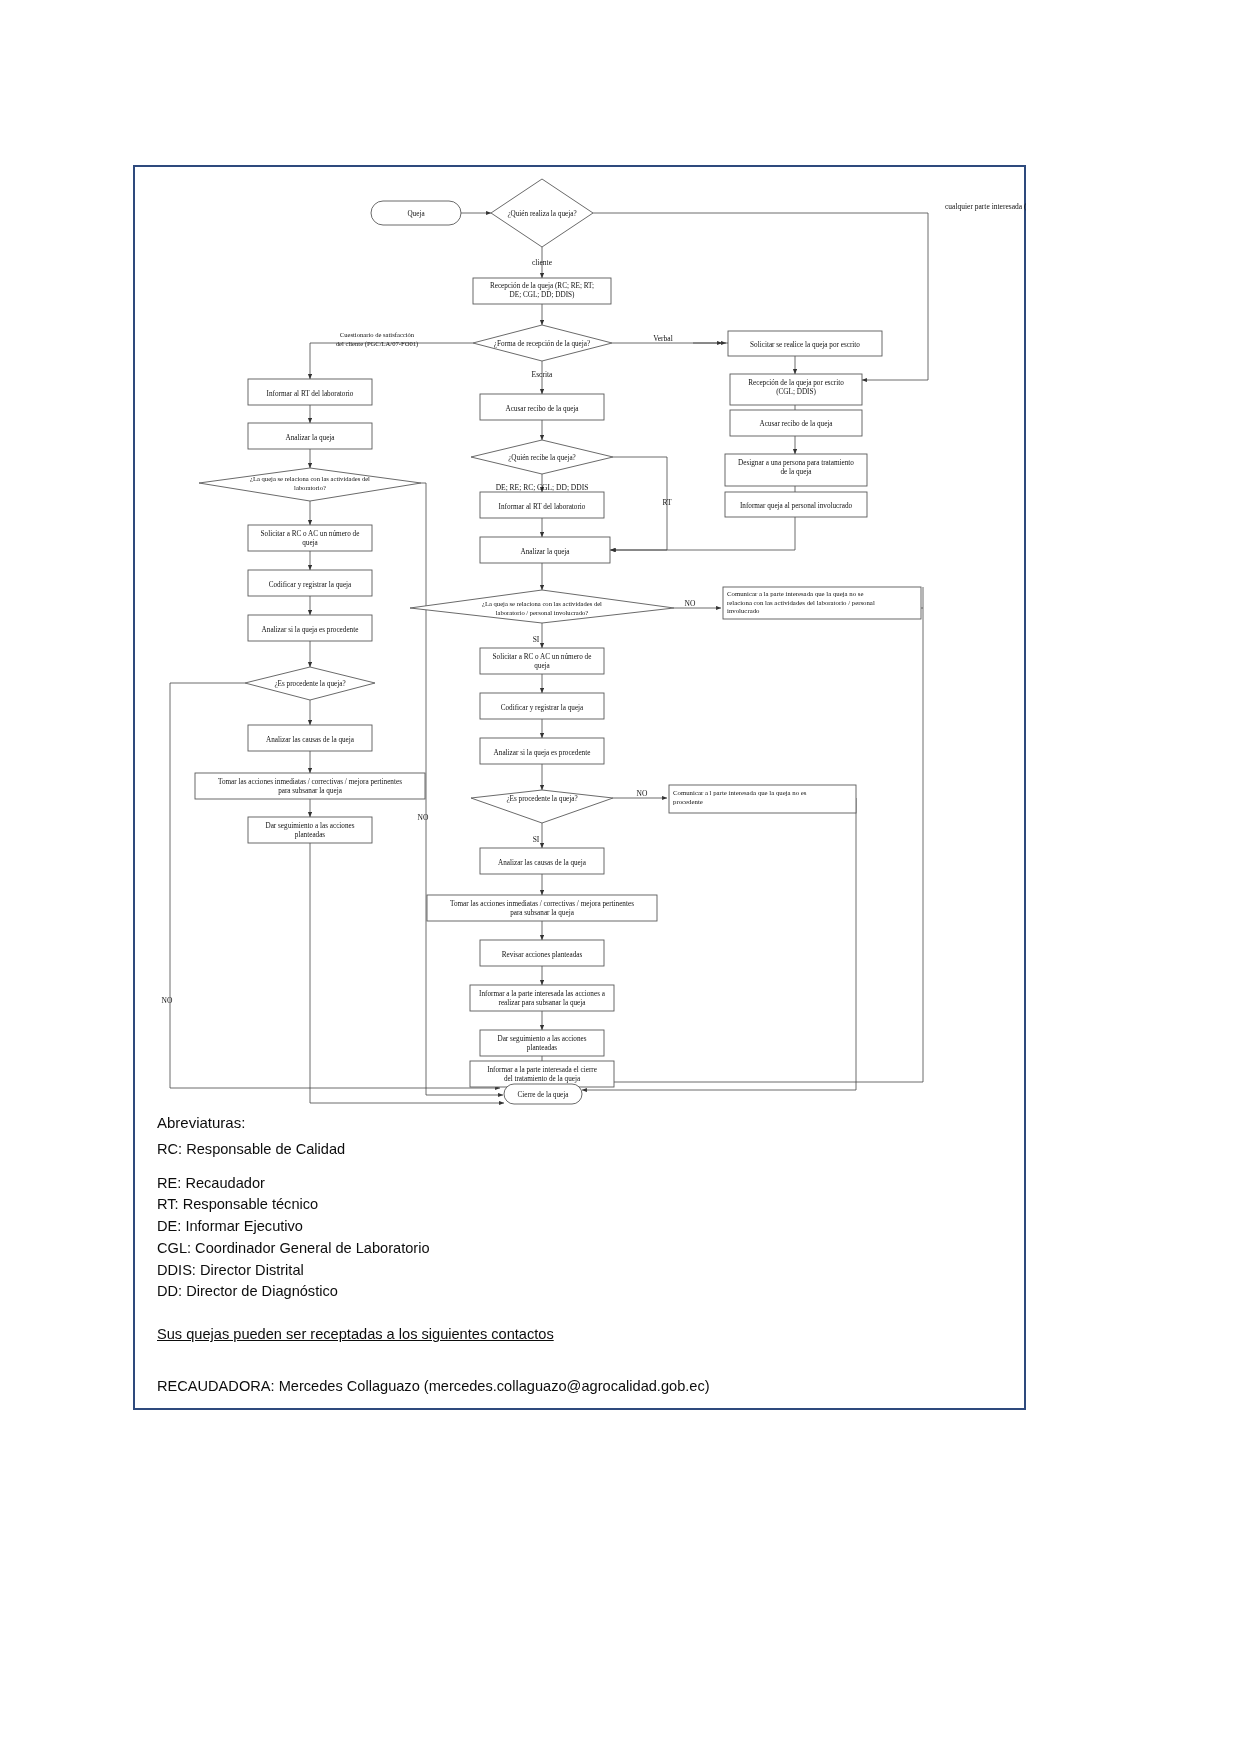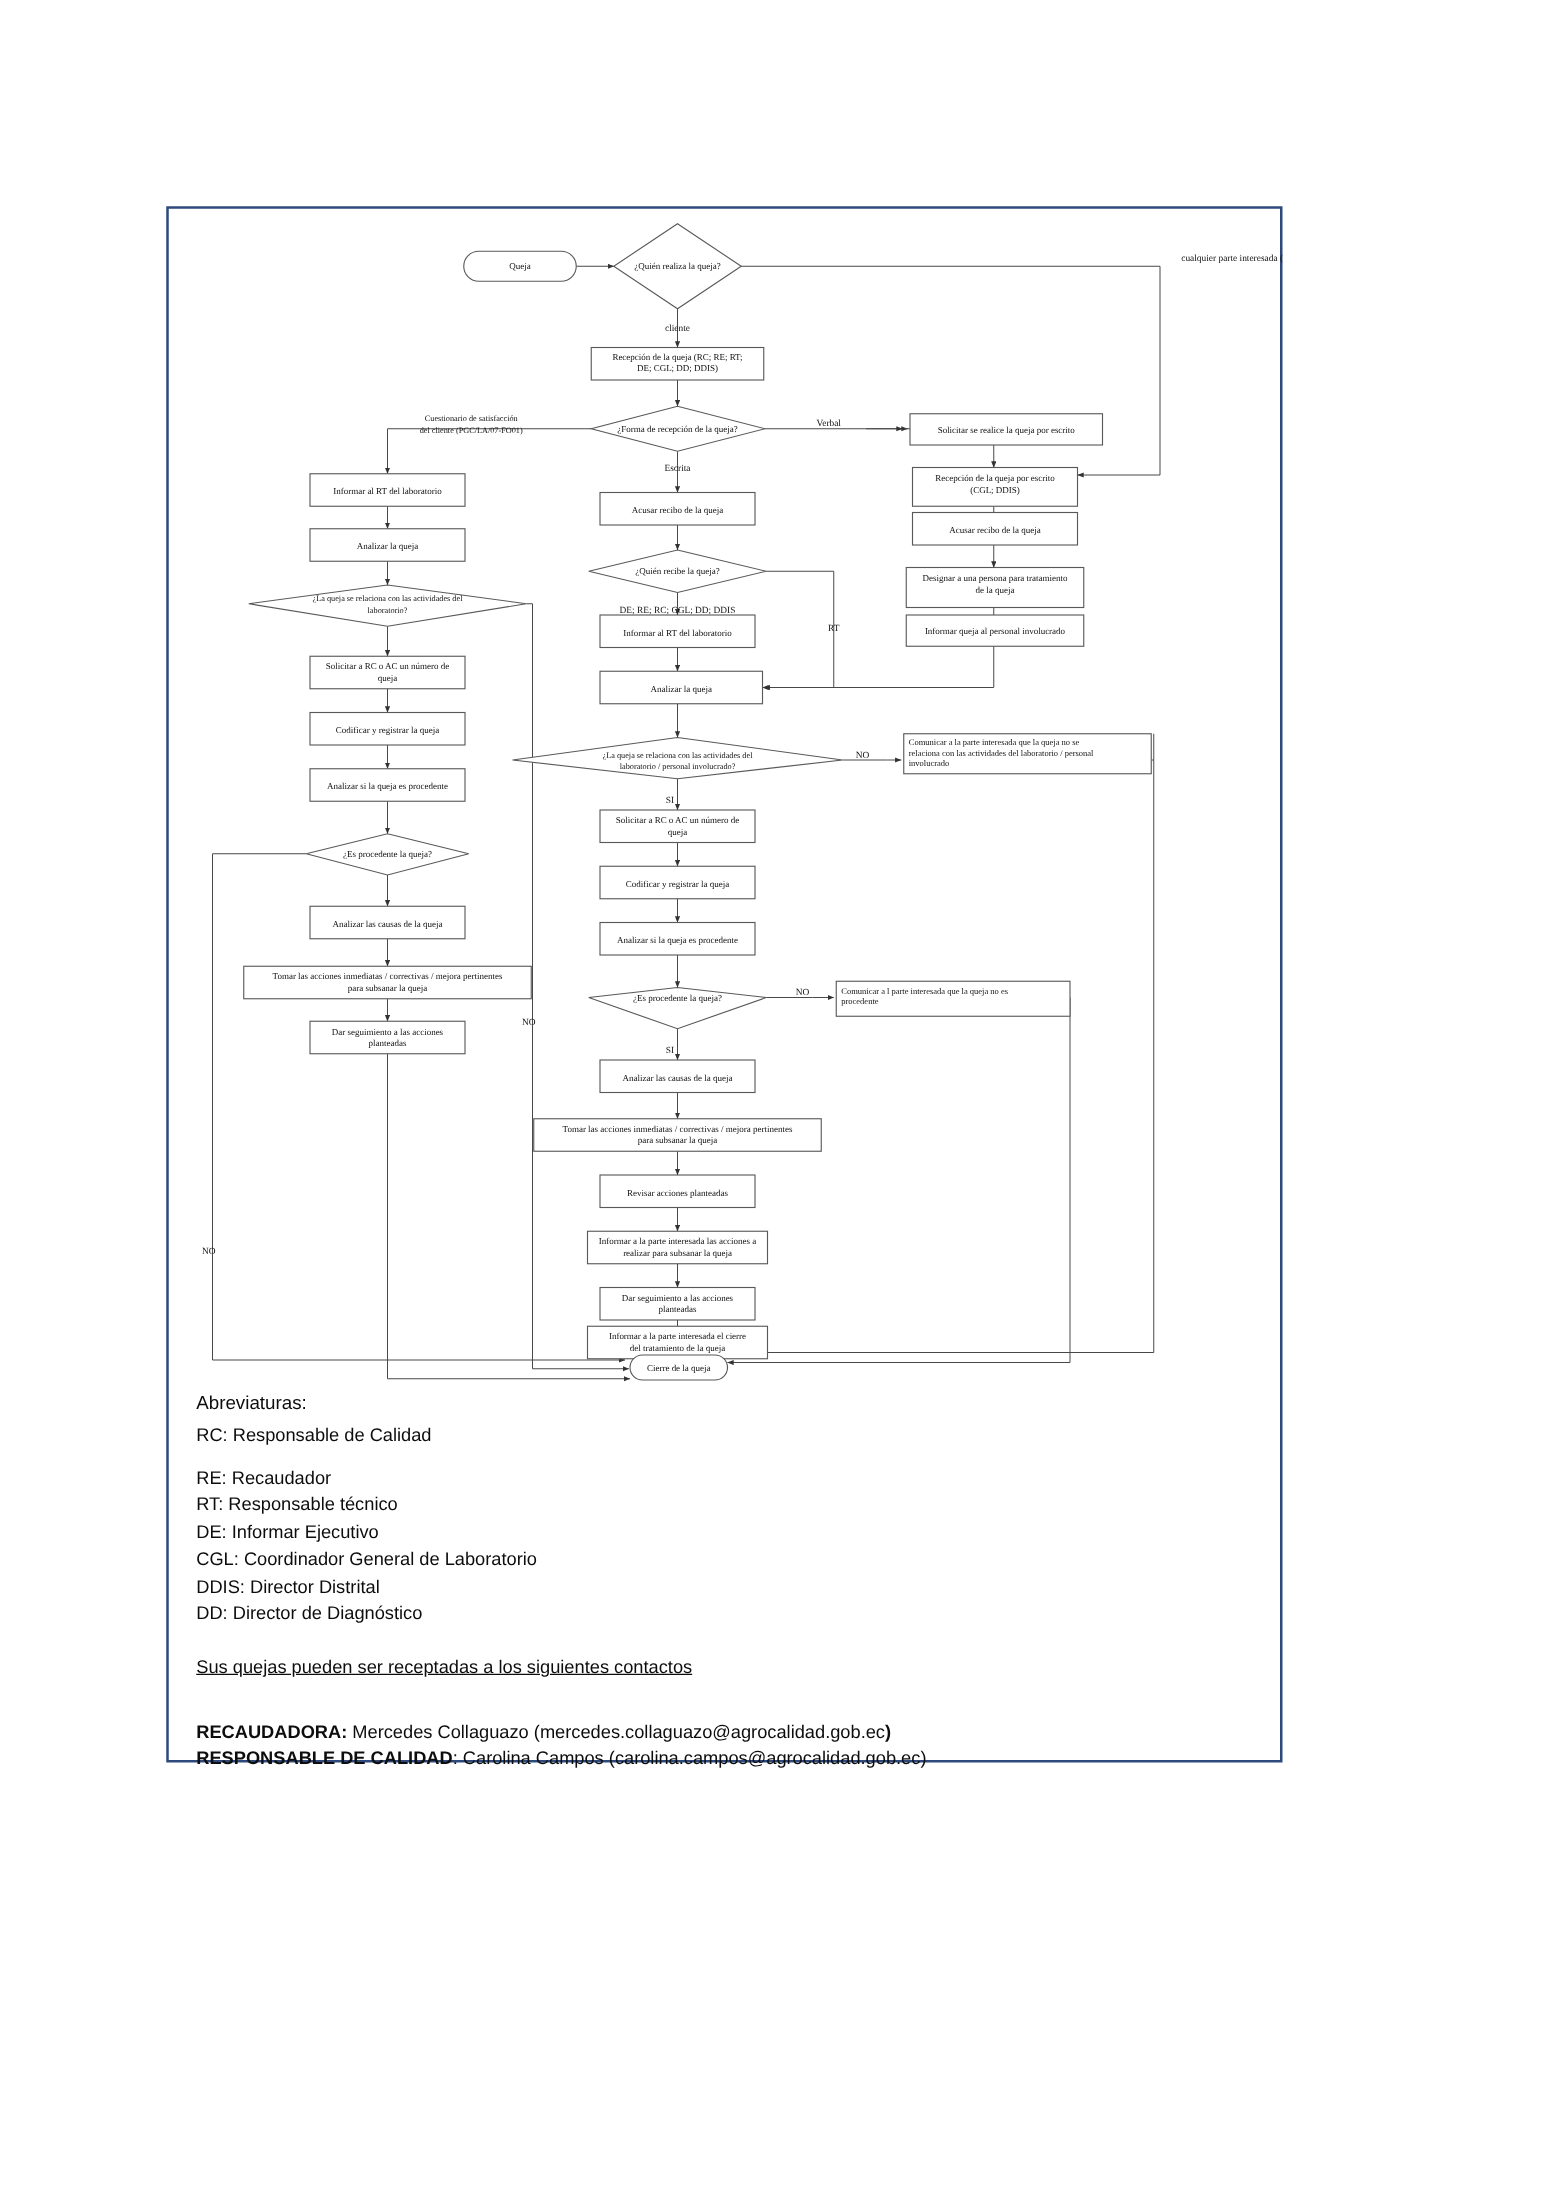"RECAUDADORA:" #legend .contact b { font-weight: bold -> normal }
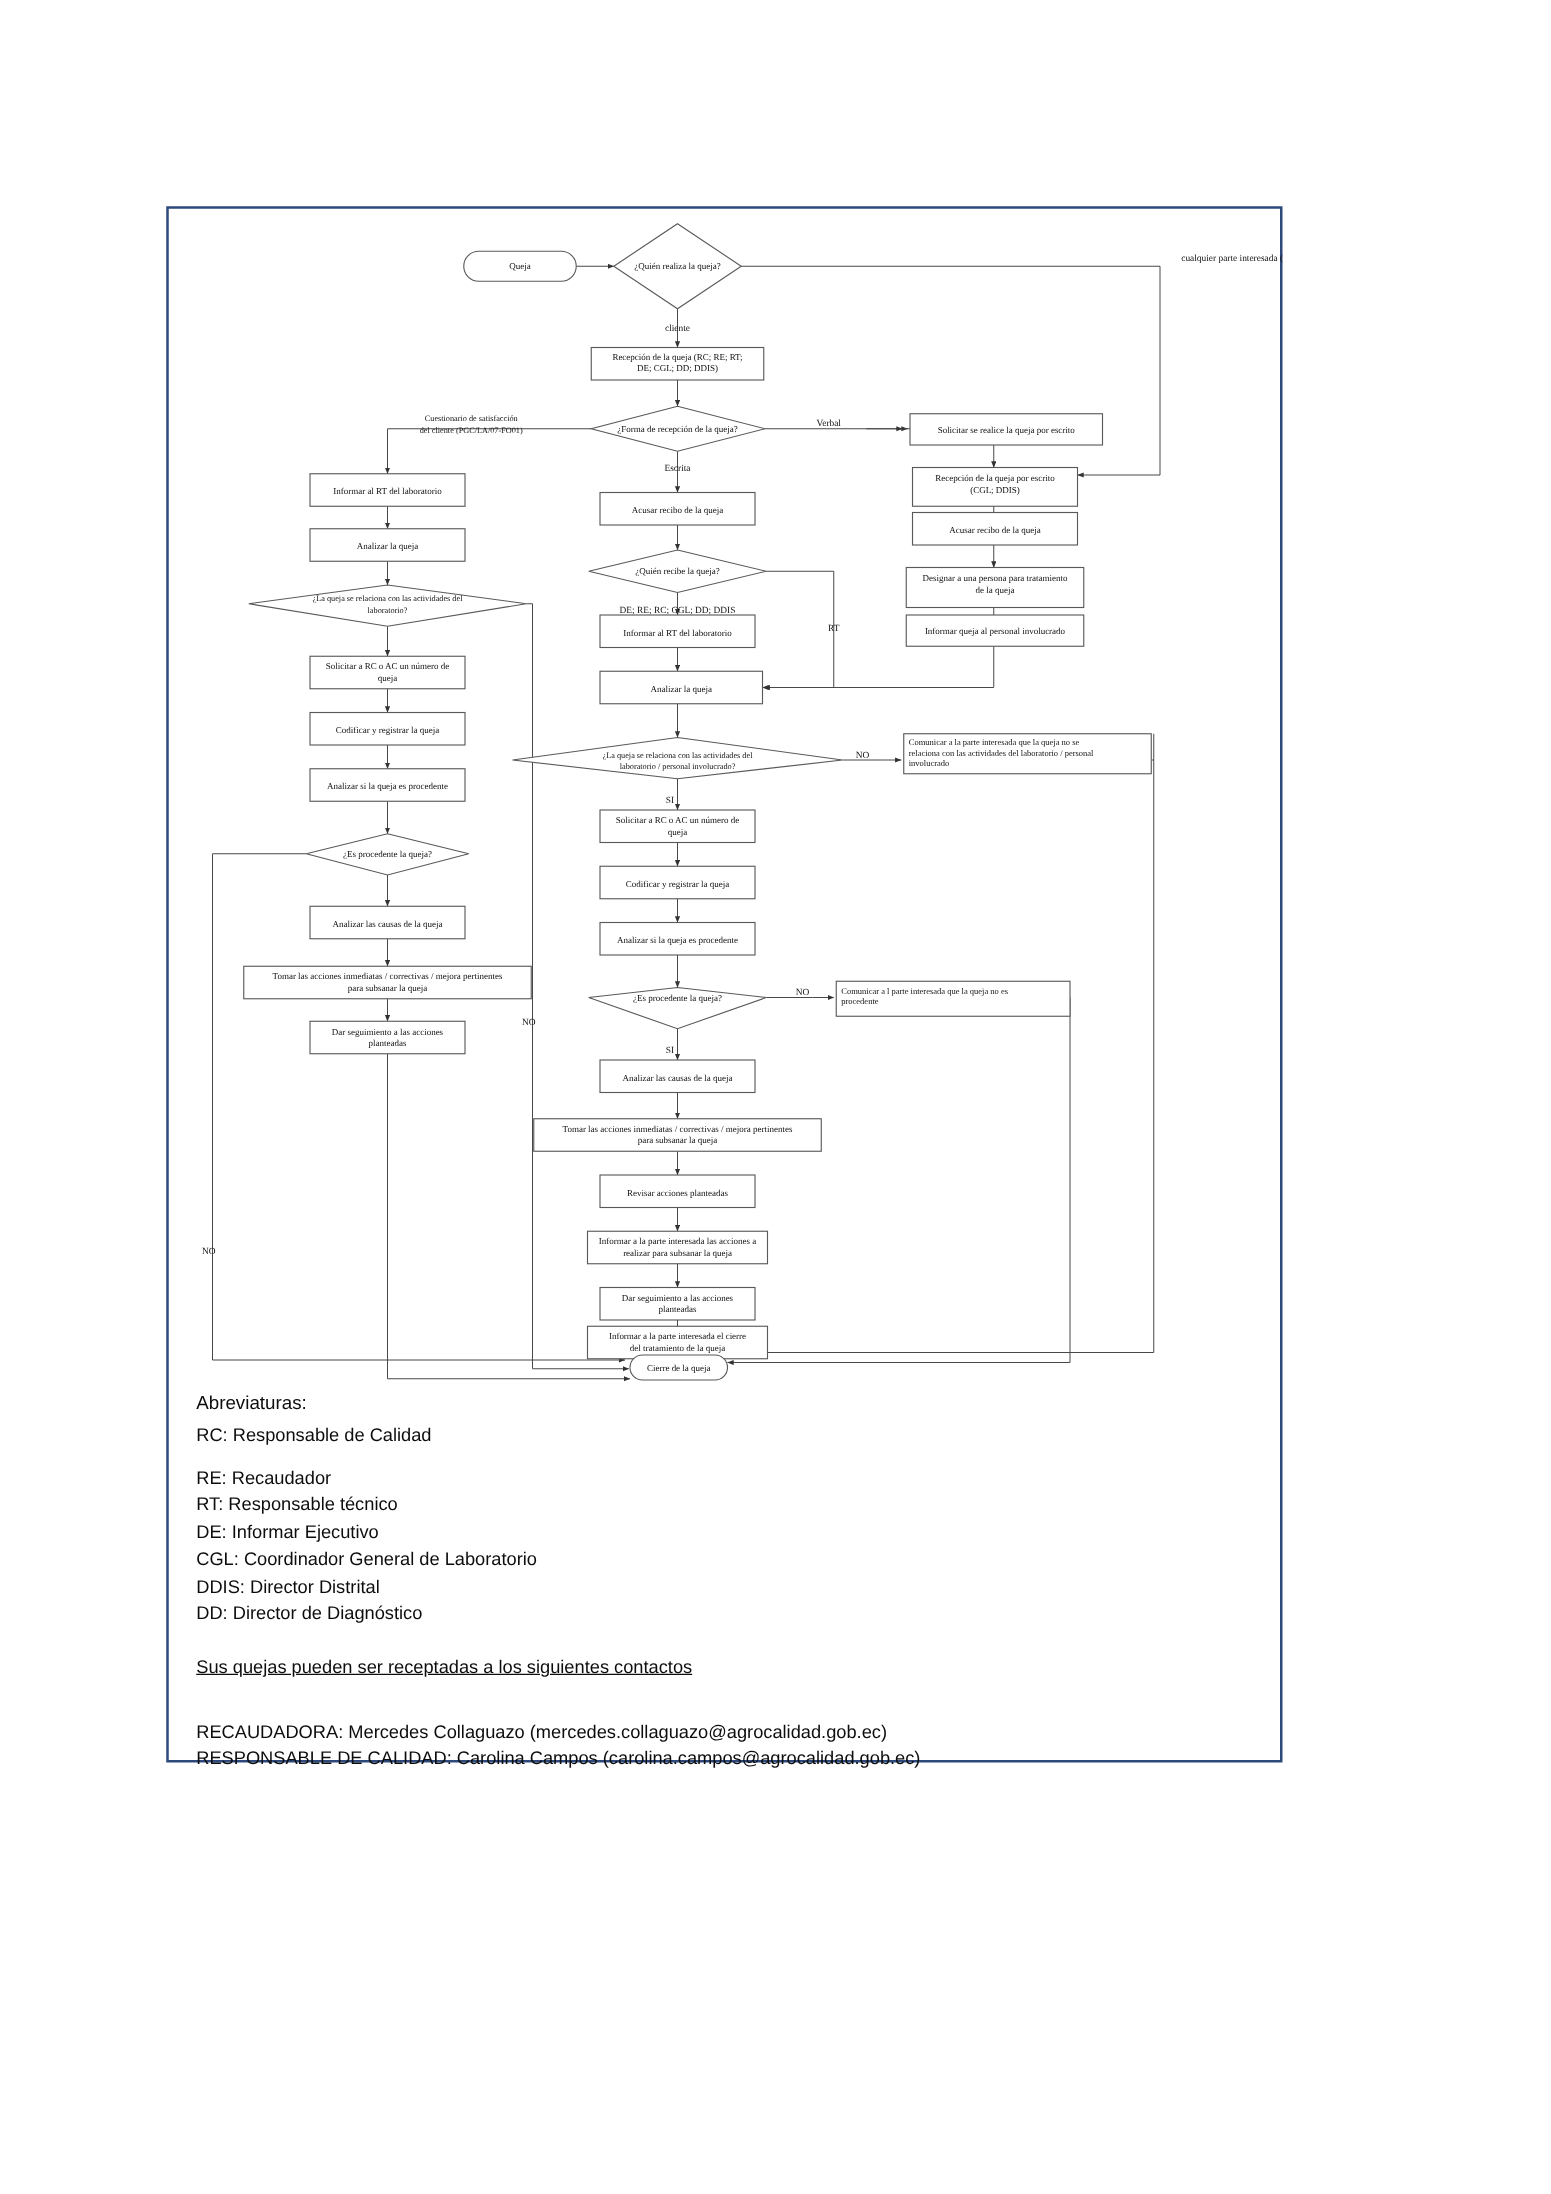"RESPONSABLE DE CALIDAD: Carolina Campos" div.contact { html: <div><b>RESPONSABLE DE CALIDAD</b><span>: Carolina Campos (carolina.campos@agrocalidad.gob.ec)</span></div> -> none }
